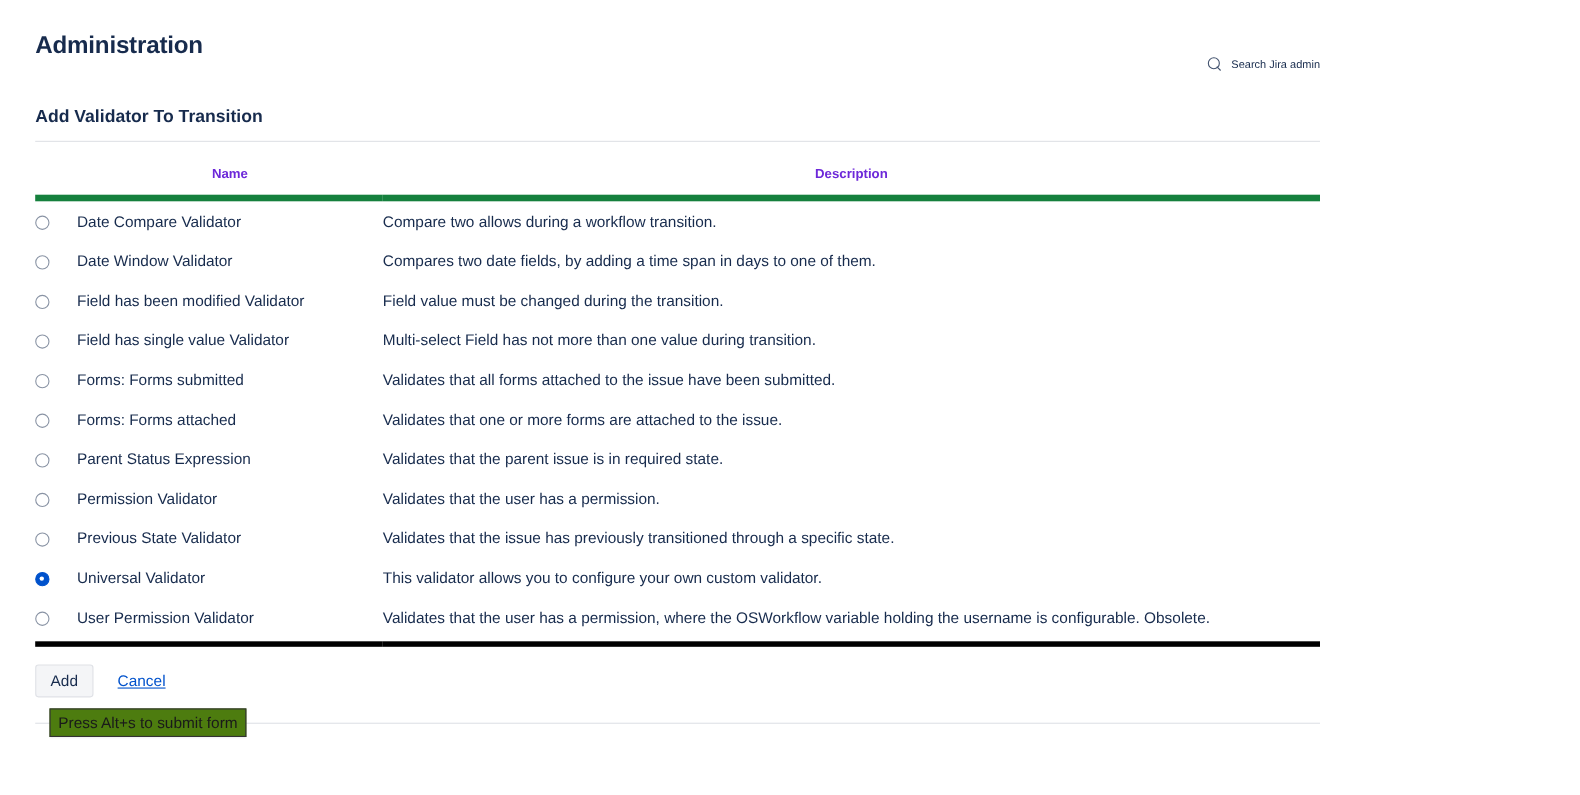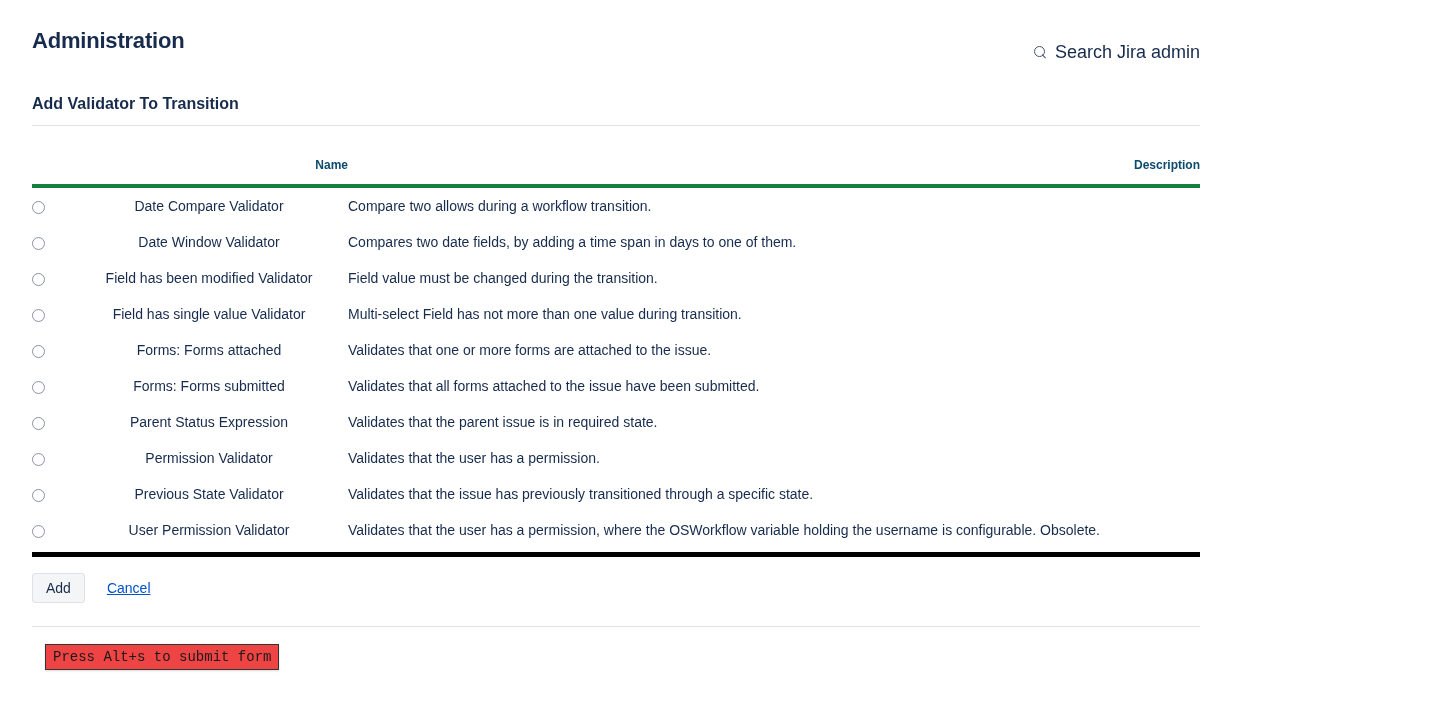"Search Jira admin" .search-admin { font-size: 18px -> 10px; margin-top: 14px -> 24px }
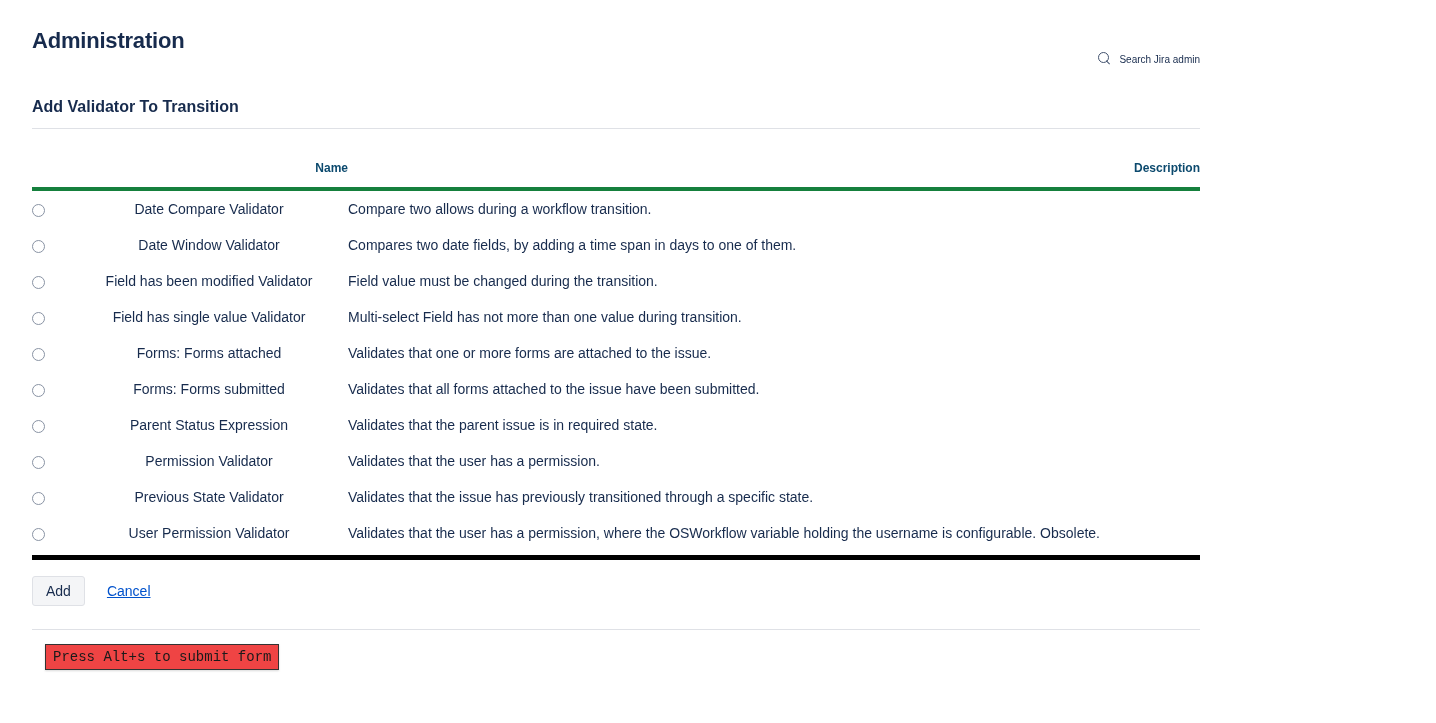"Add Validator To Transition" .section-title { margin: 32px 0 16px 0 -> 32px 0 6px 0 }
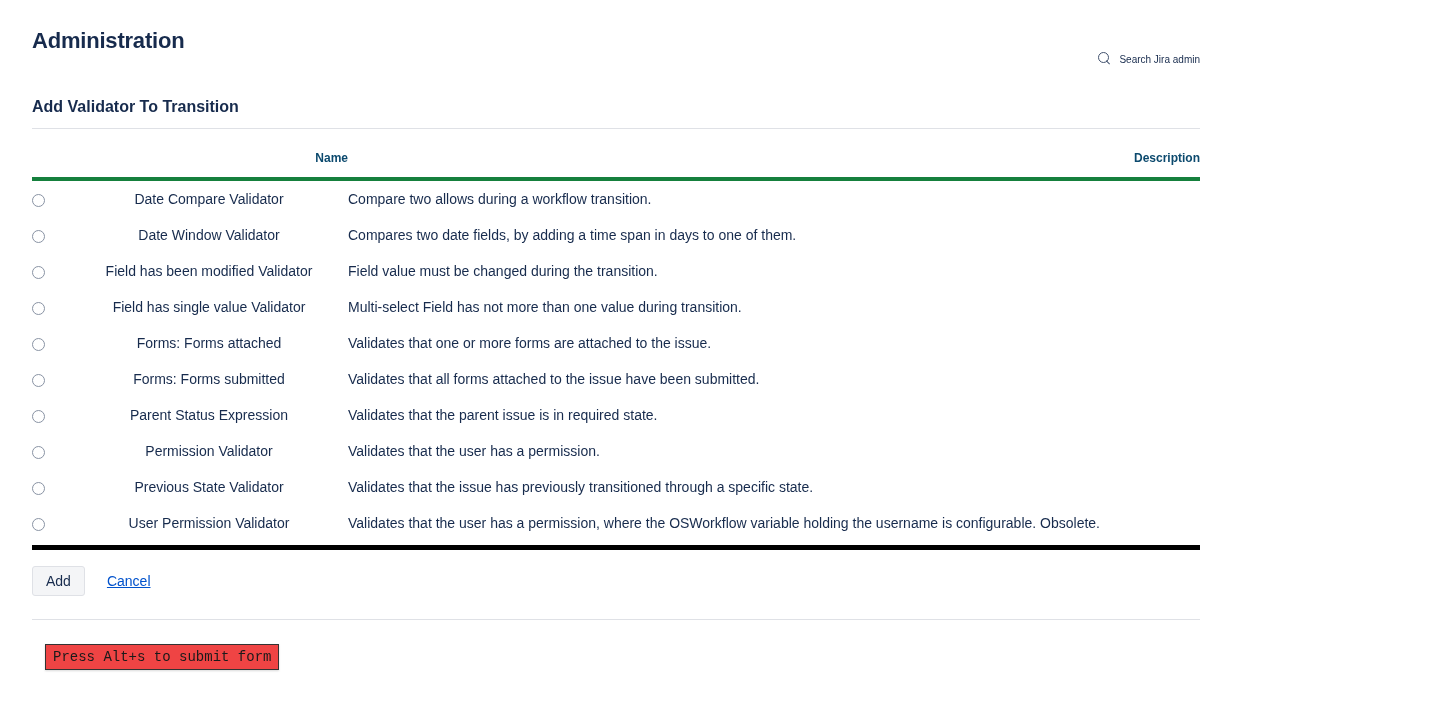"Name" table.validators th { border-bottom: 4px solid #15803d -> 6px solid #15803d; color: #0c4a6e -> #6d28d9; text-align: right -> center }
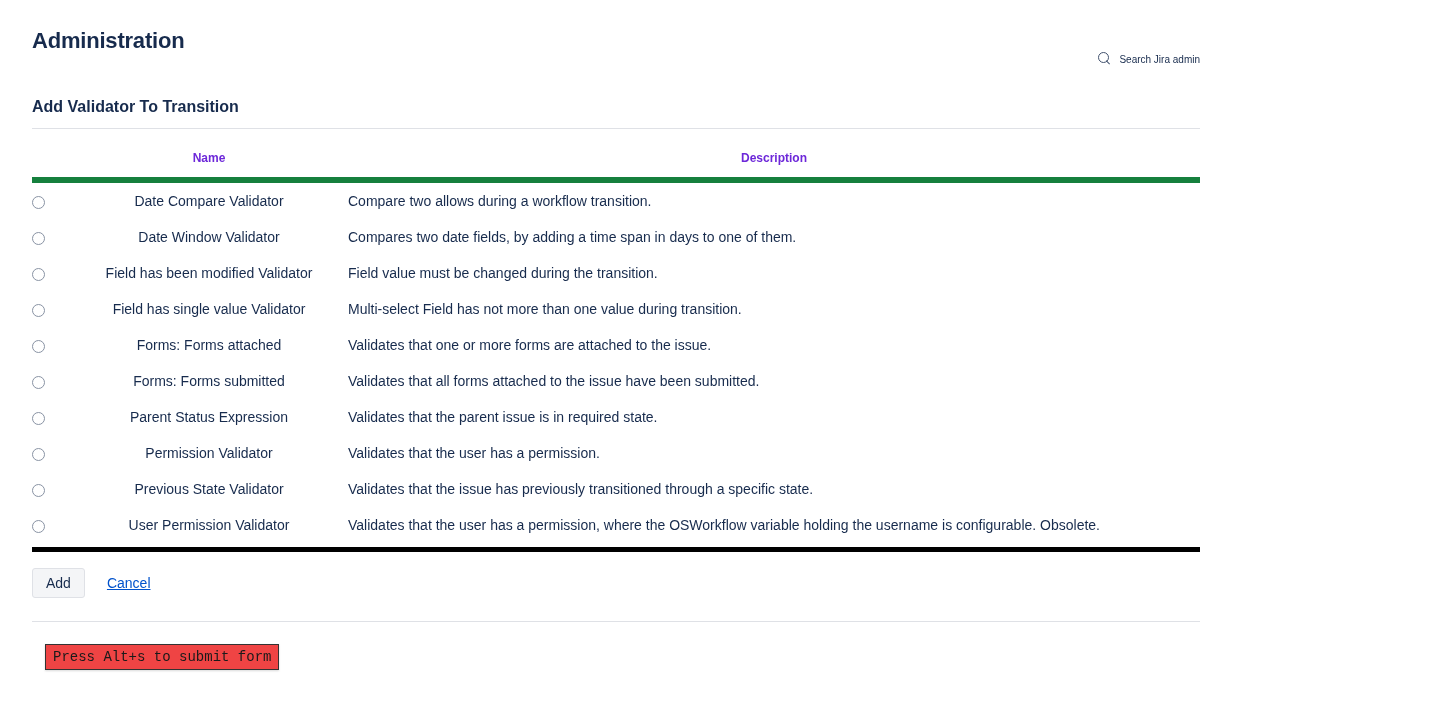"Date Compare Validator" th.col-name, td.col-name { text-align: center -> none }
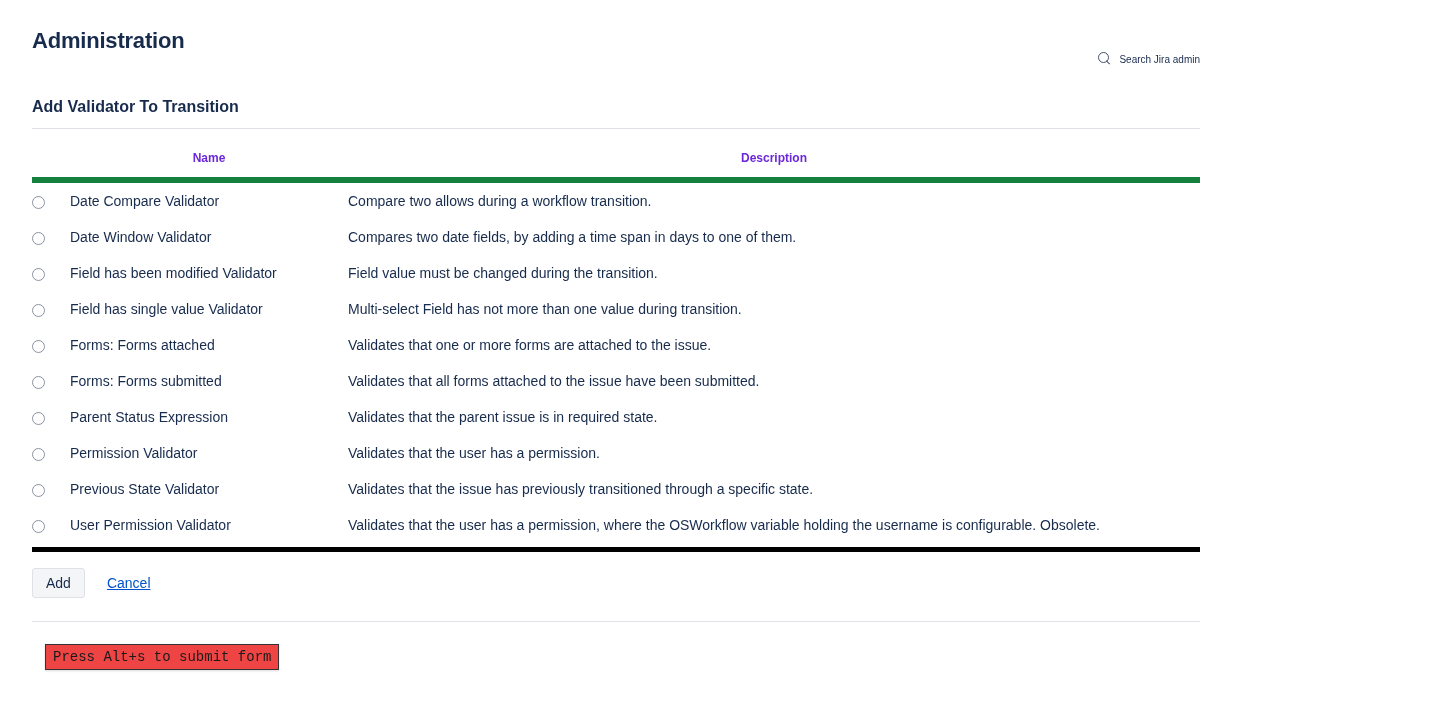"Forms: Forms attached" tr { order: before "Forms: Forms submitted" -> after "Forms: Forms submitted" }
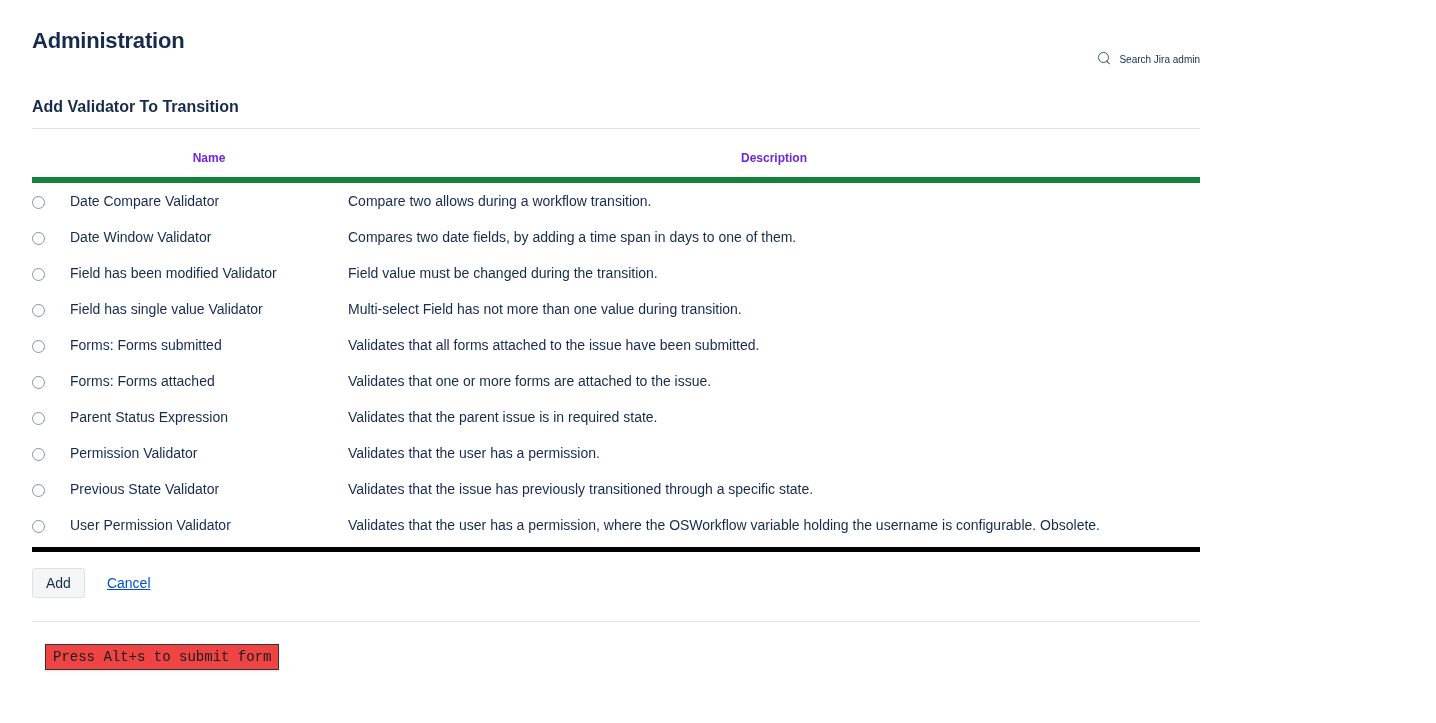"Universal Validator" tr { html: none -> <tr> <td><input></td> <td><span>Universal Validator</span></td> <td><span>This validator allows you to configure your own custom validator.</span></td> </tr> }
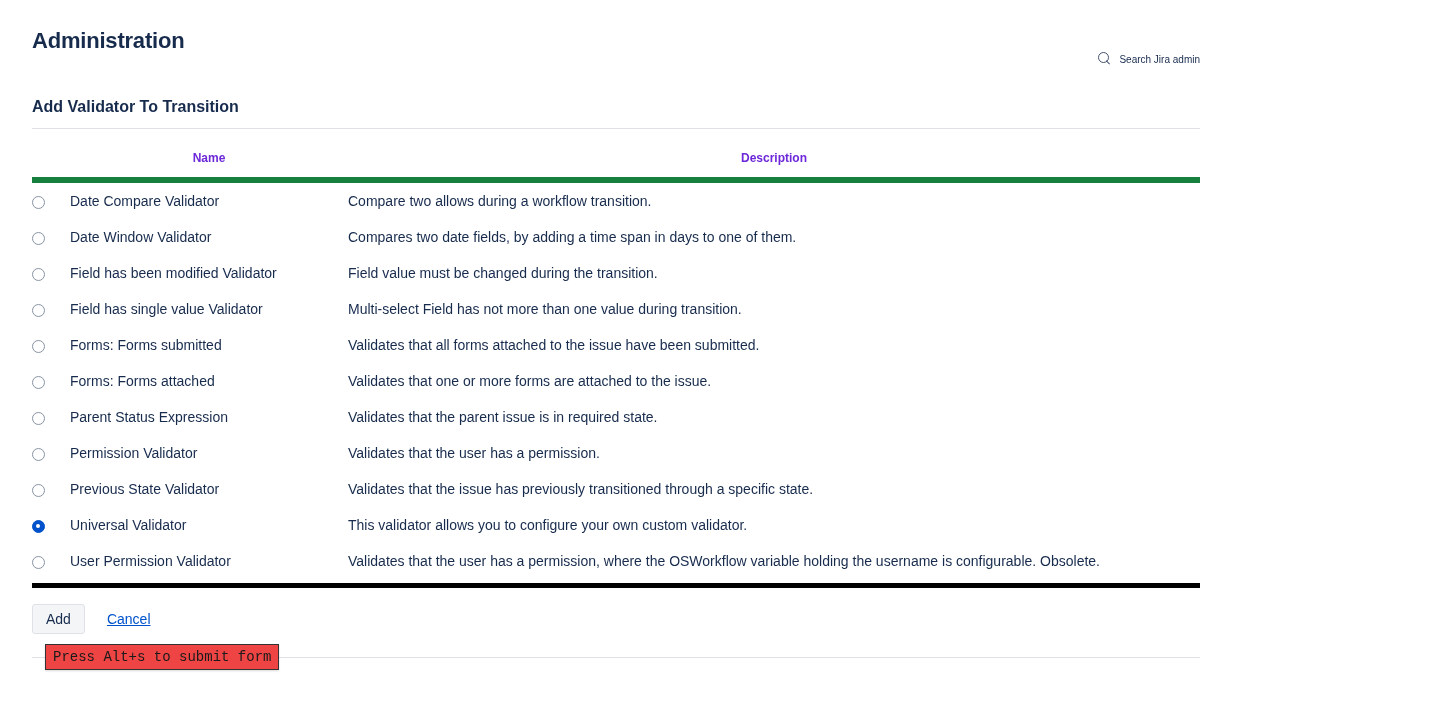"Press Alt+s to submit form" .tooltip { background: #ef4444 -> #4d7c0f; font-family: Liberation Mono, monospace -> none }
